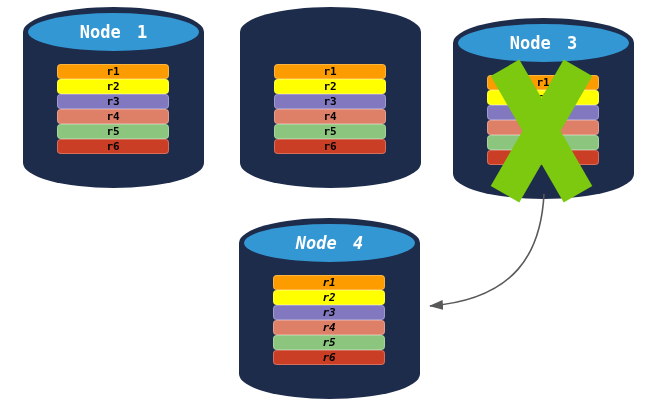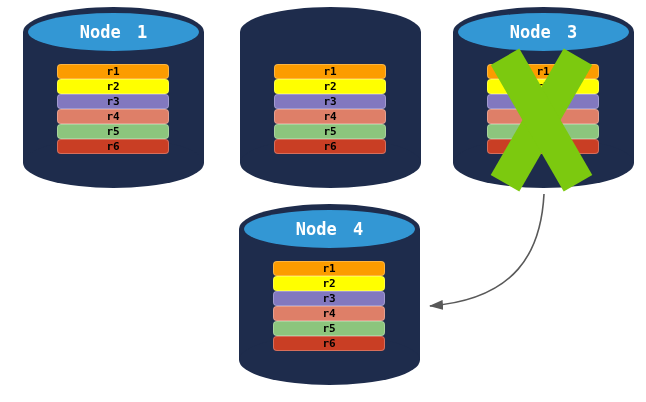"Node 3" .node-pos-3 { top: 7px -> 18px }
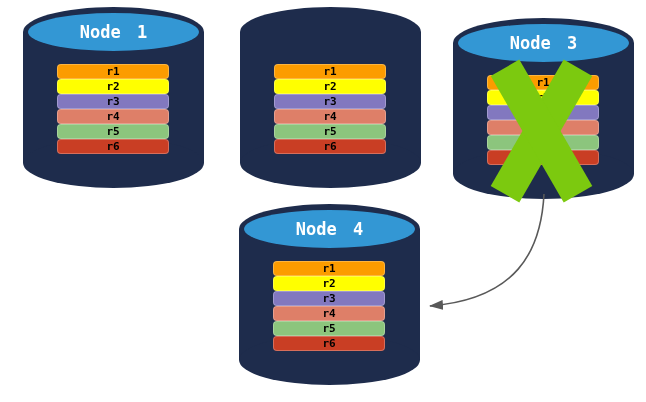"Node 4" .node-pos-4 { font-style: none -> italic; top: 204px -> 218px }
